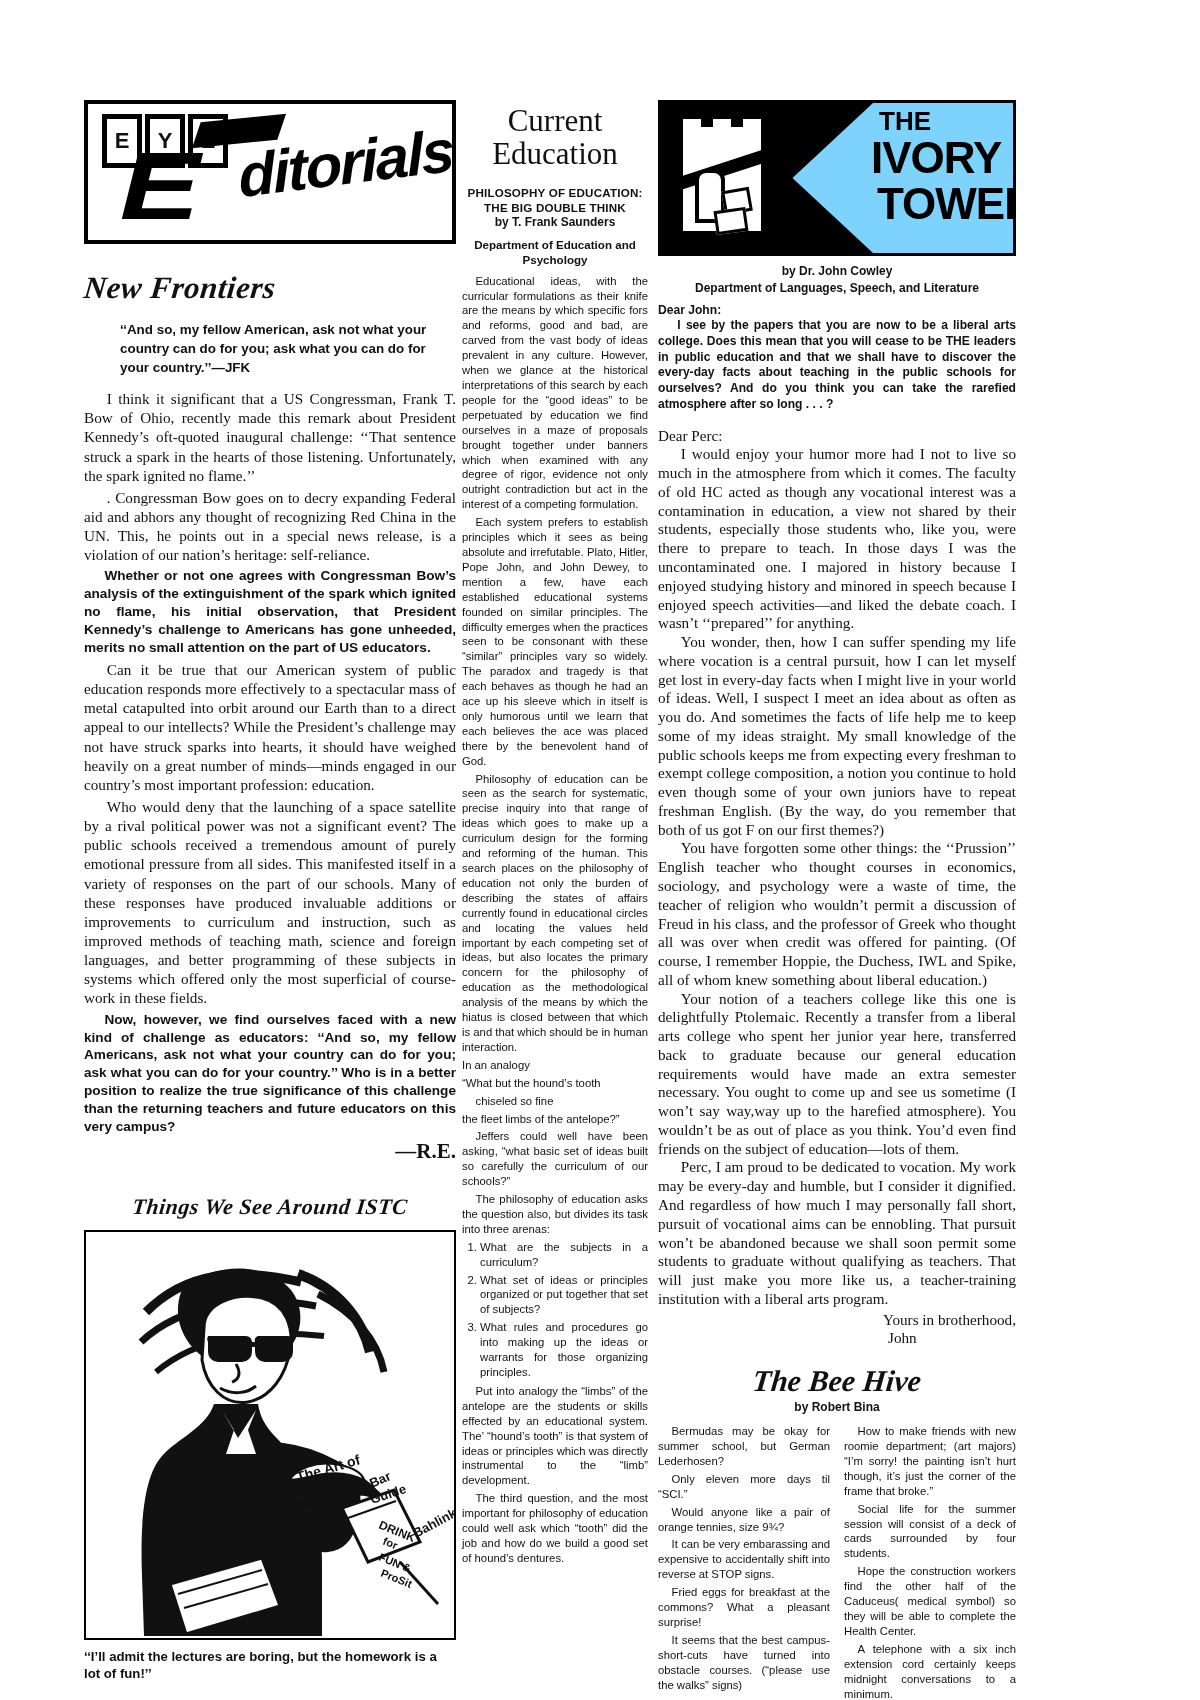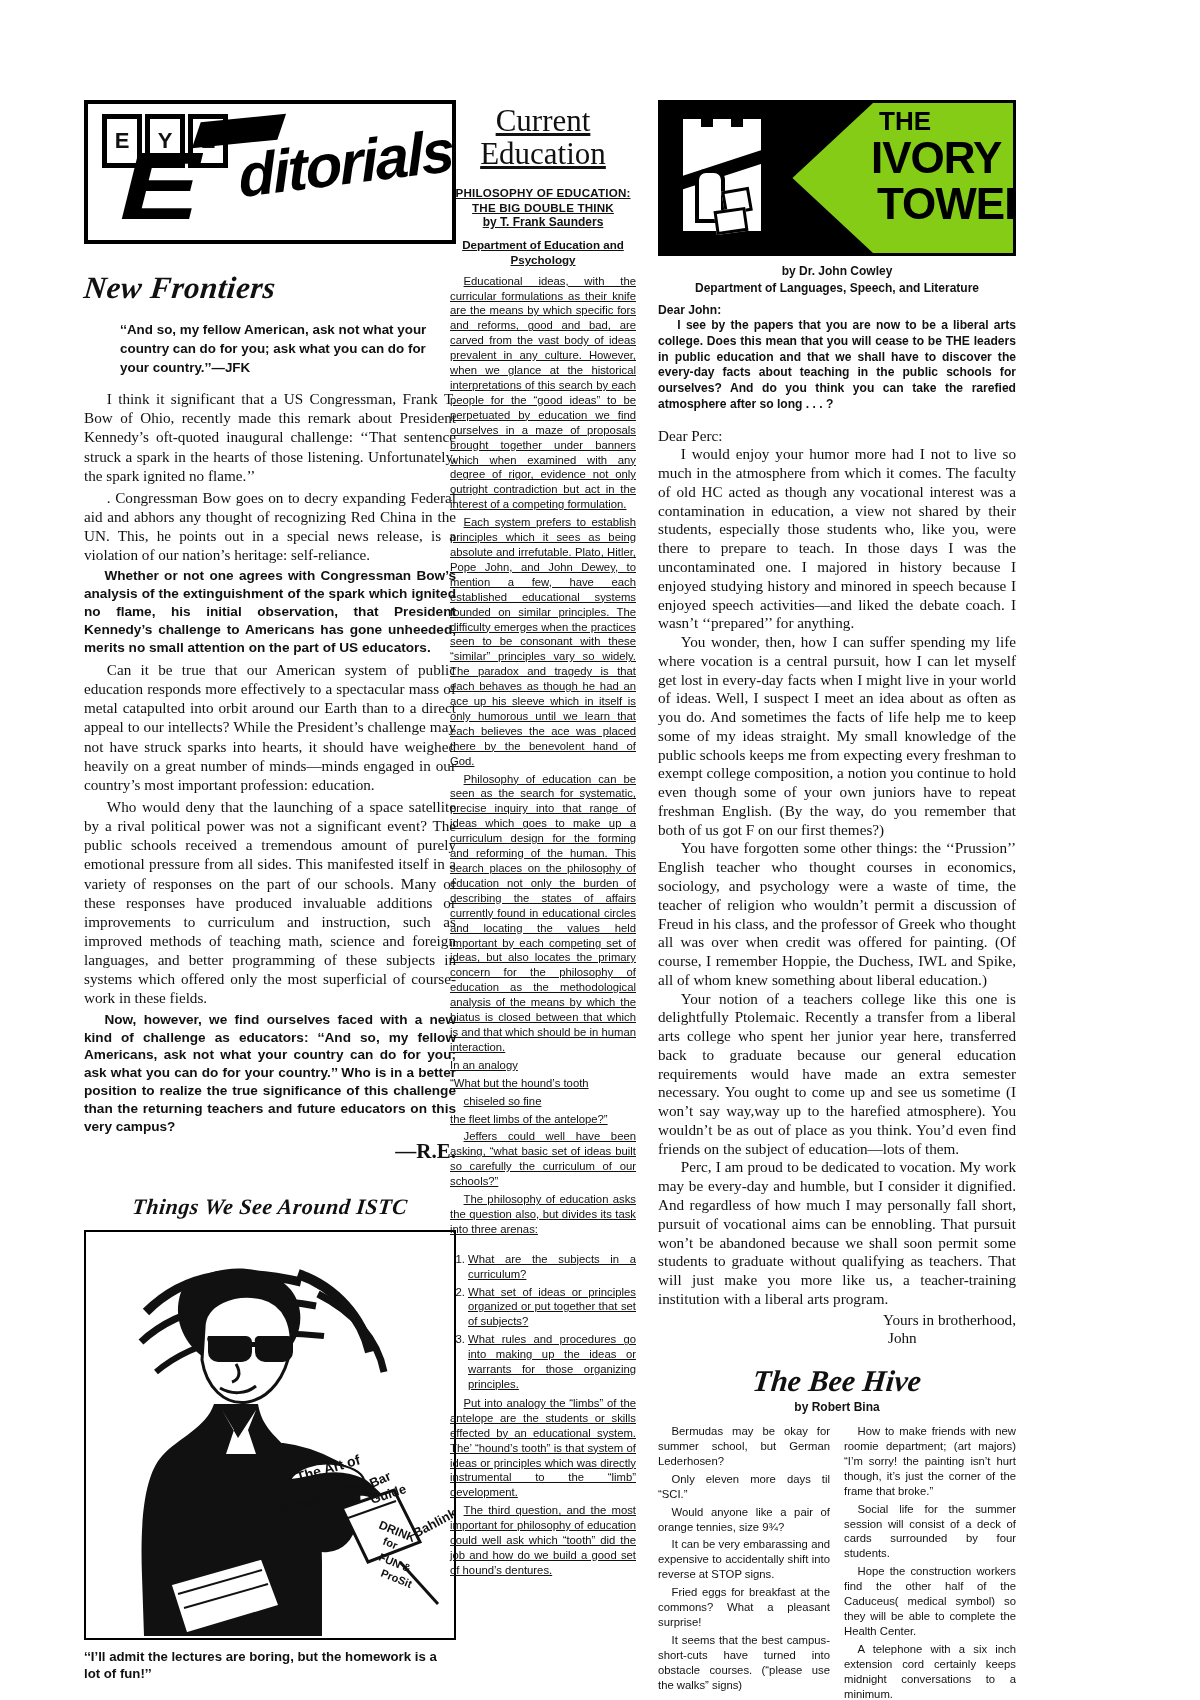"Current" .col2 { left: 450px -> 462px; text-decoration: underline -> none }
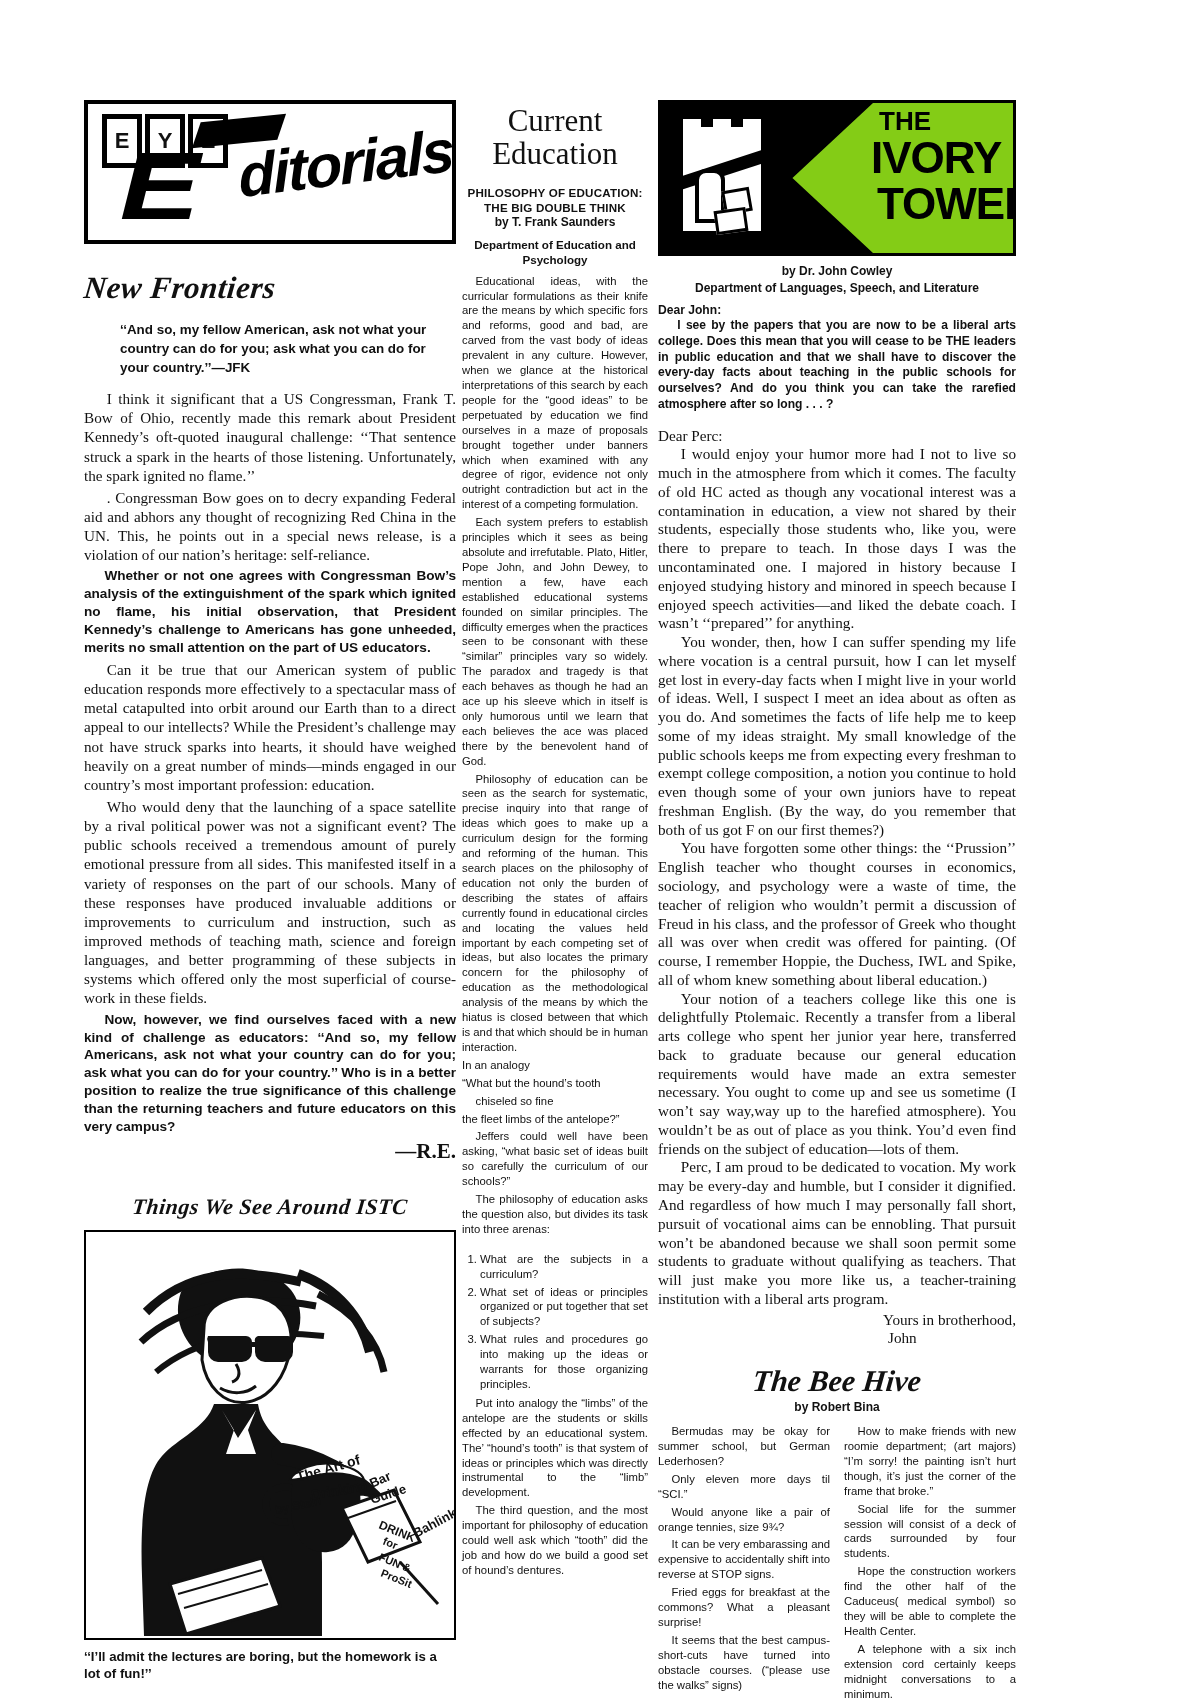"THE" .it-flag { background: #84cc16 -> #7dd3fc }
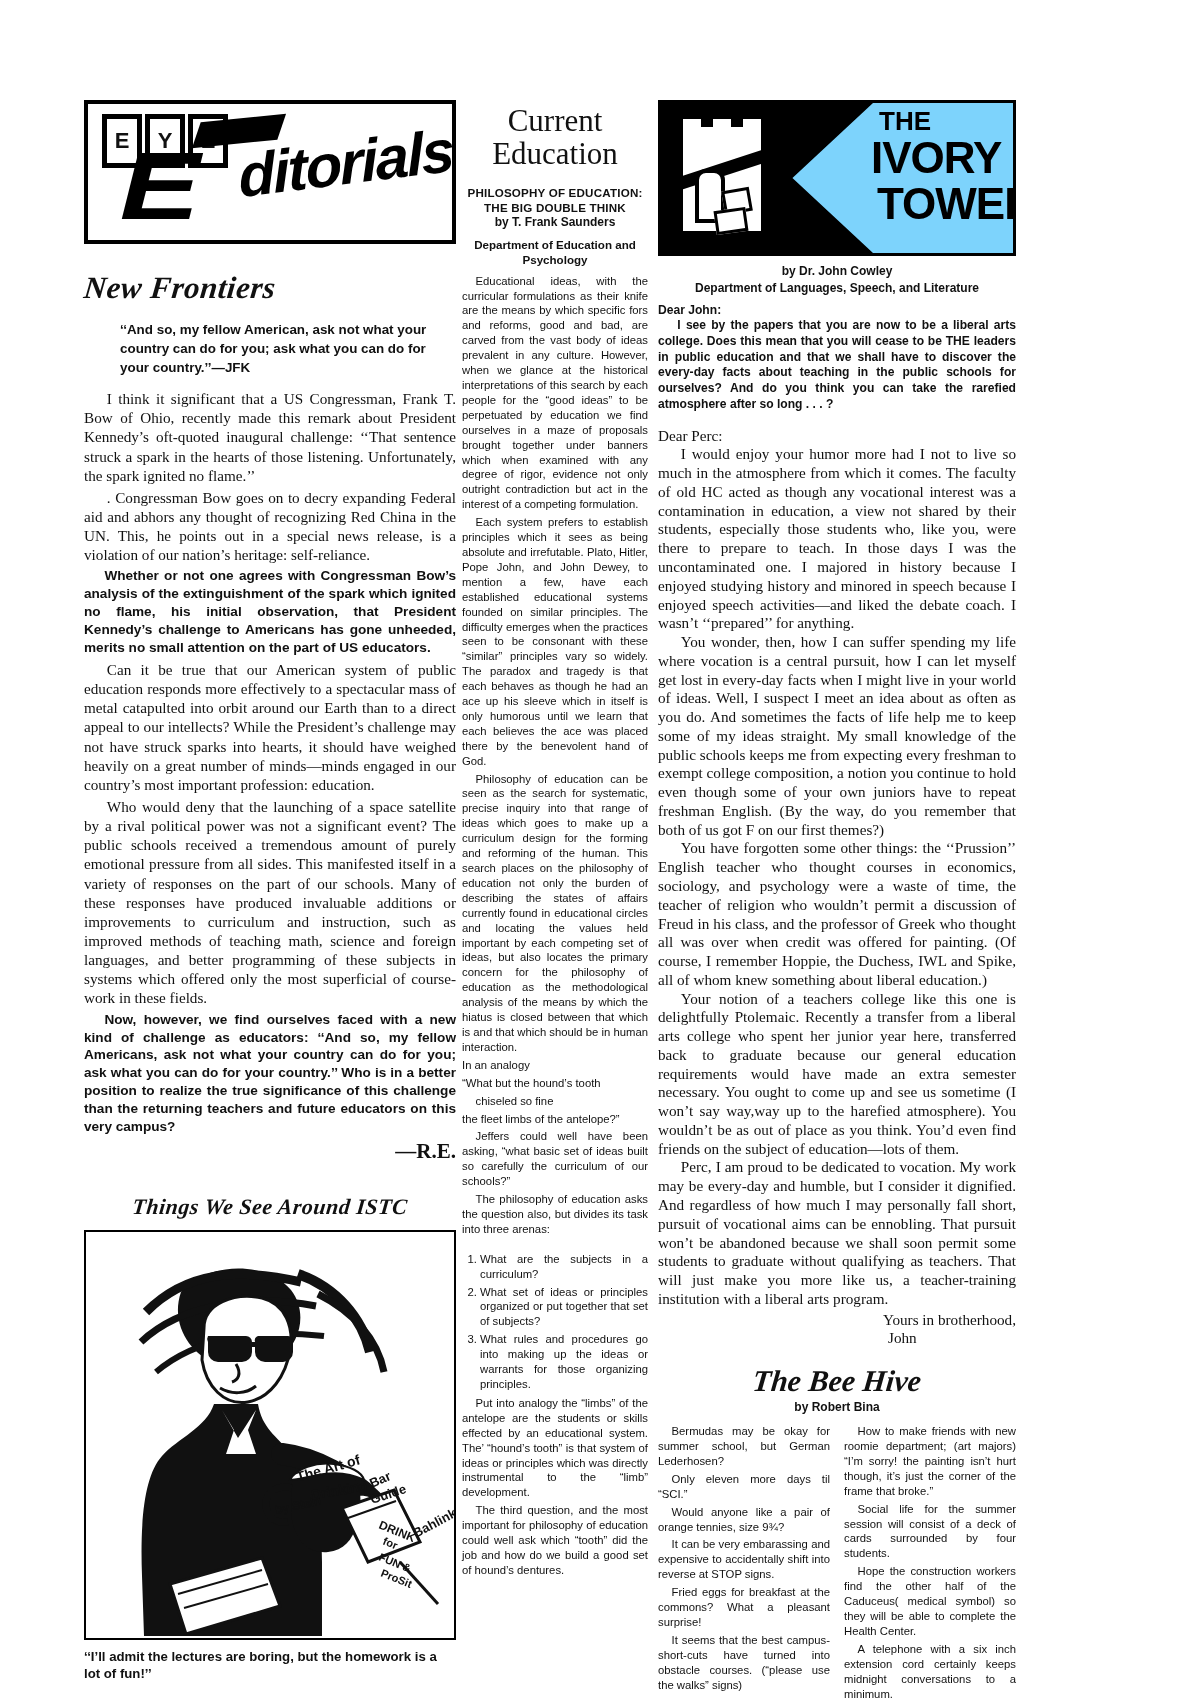"What are the subjects in" .col2 ol { margin: 15px 0 4px 0 -> 3px 0 4px 0 }
